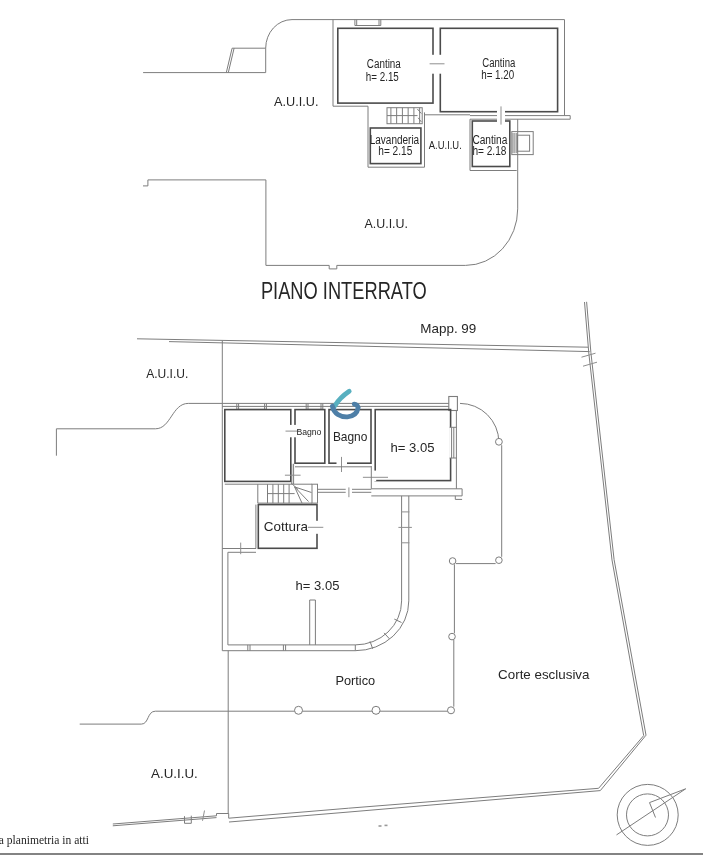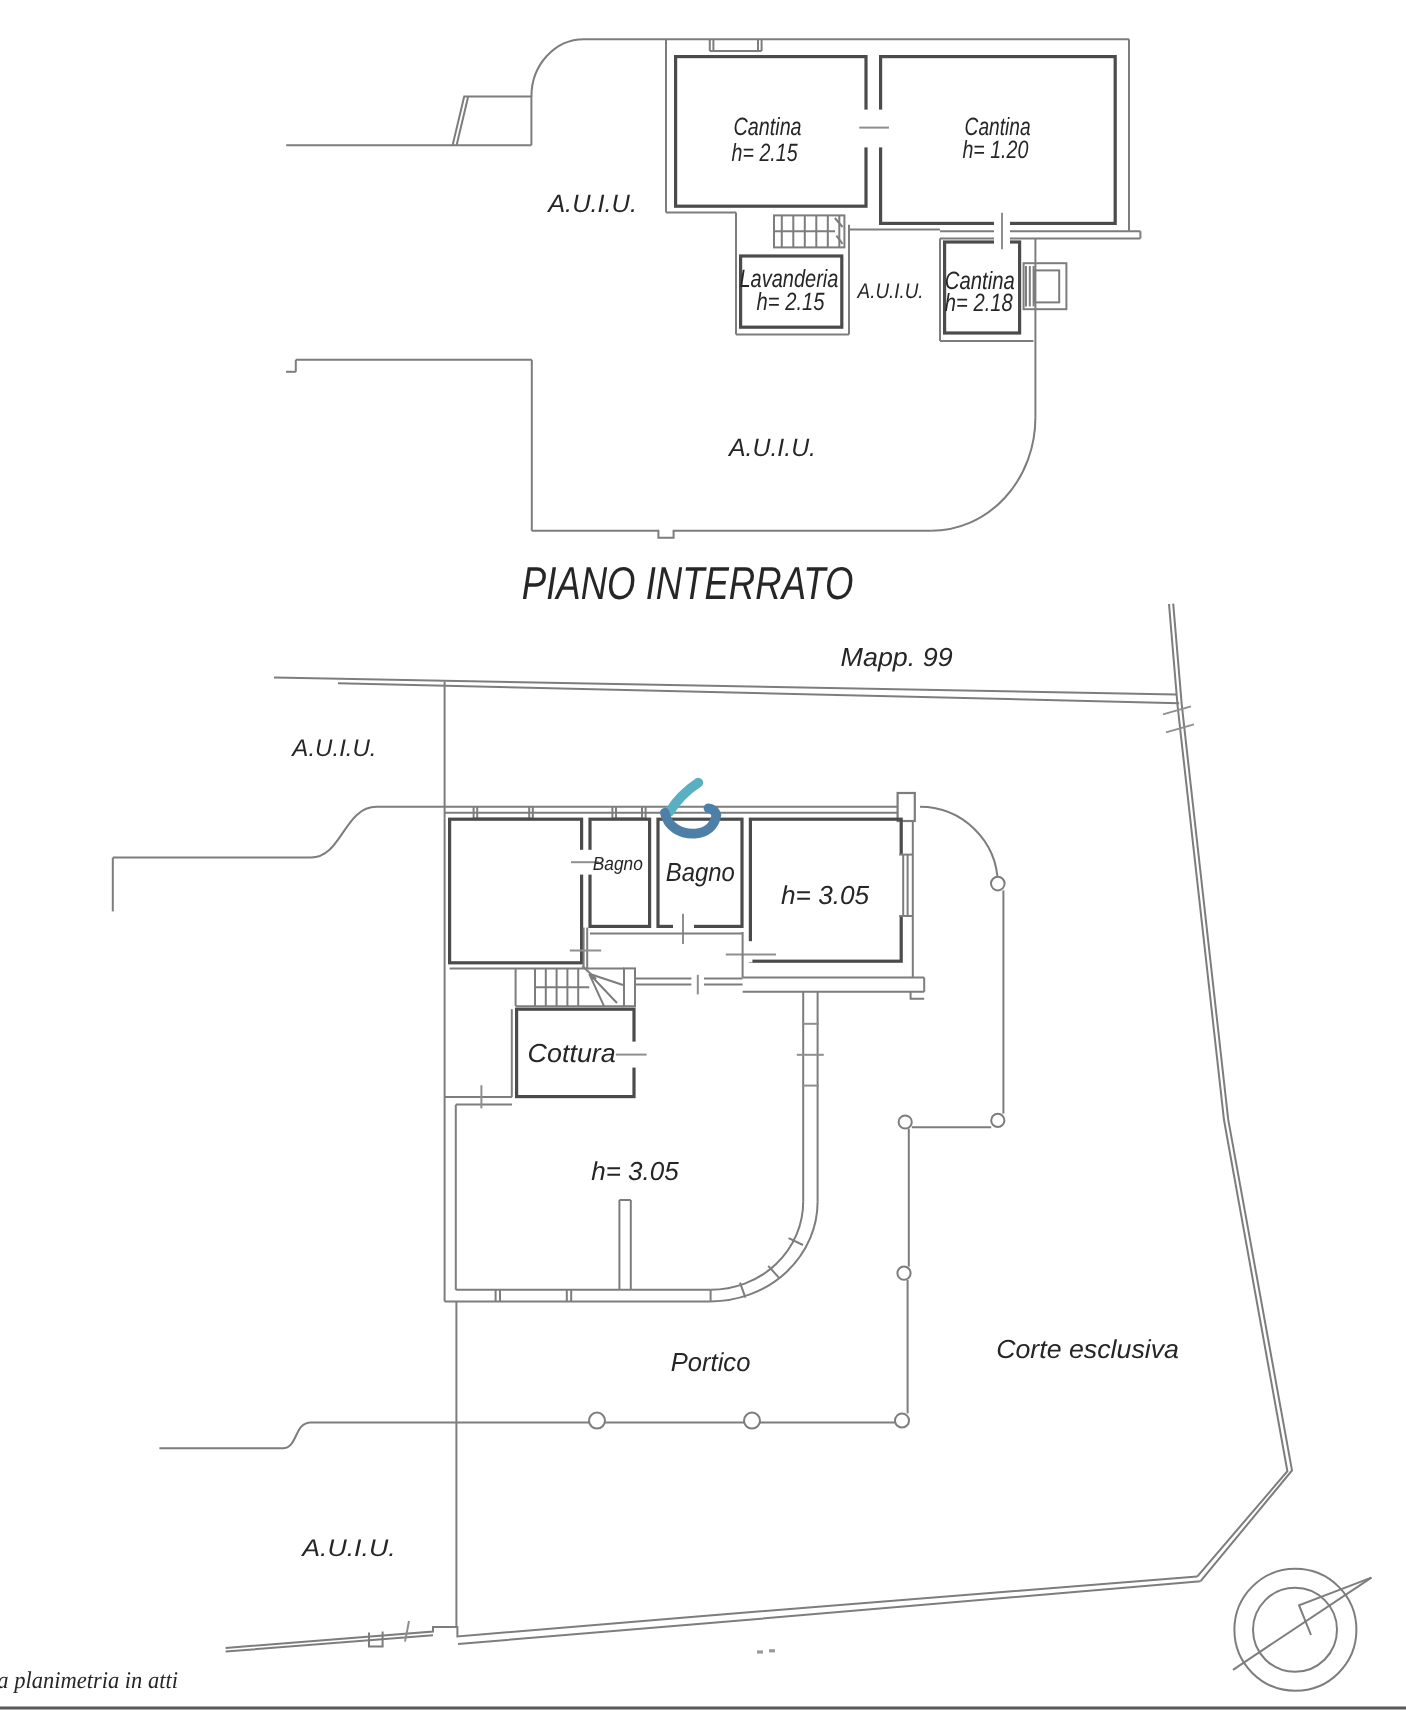"Cantina" #page { font-style: italic -> none }
